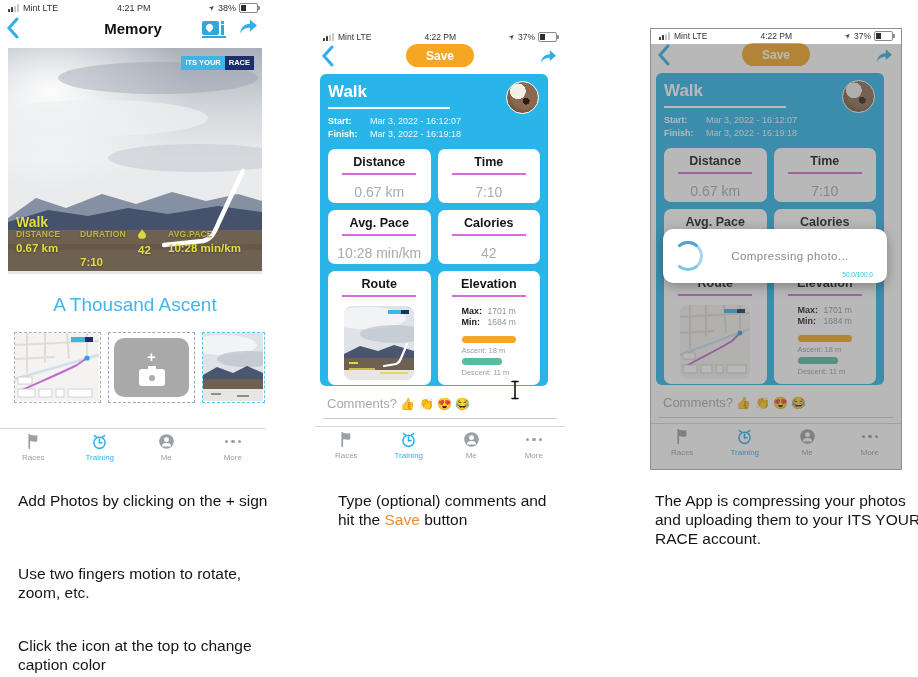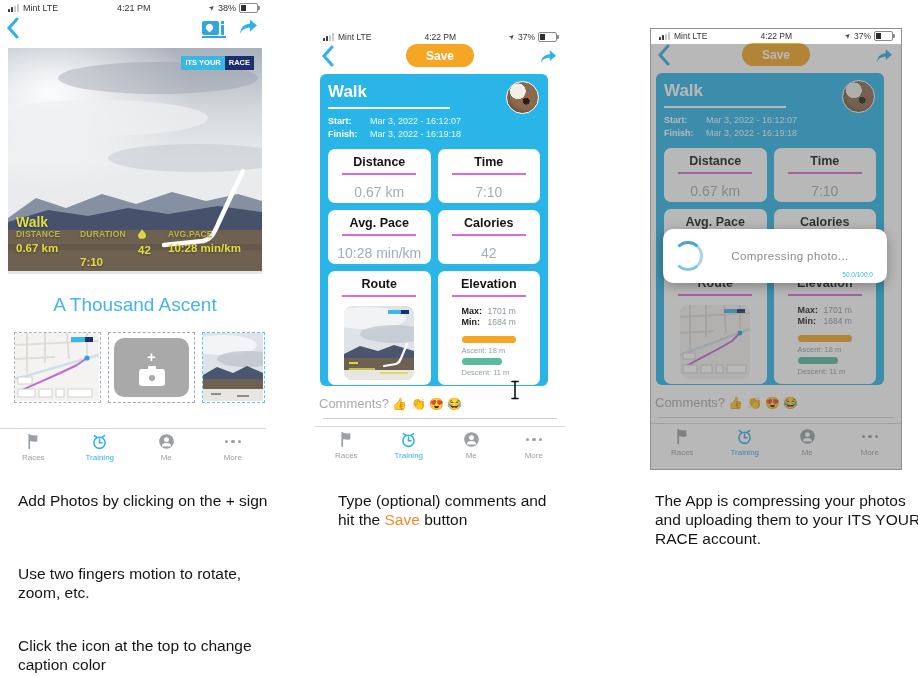"Memory" div.nav-title { html: none -> <div>Memory</div> }
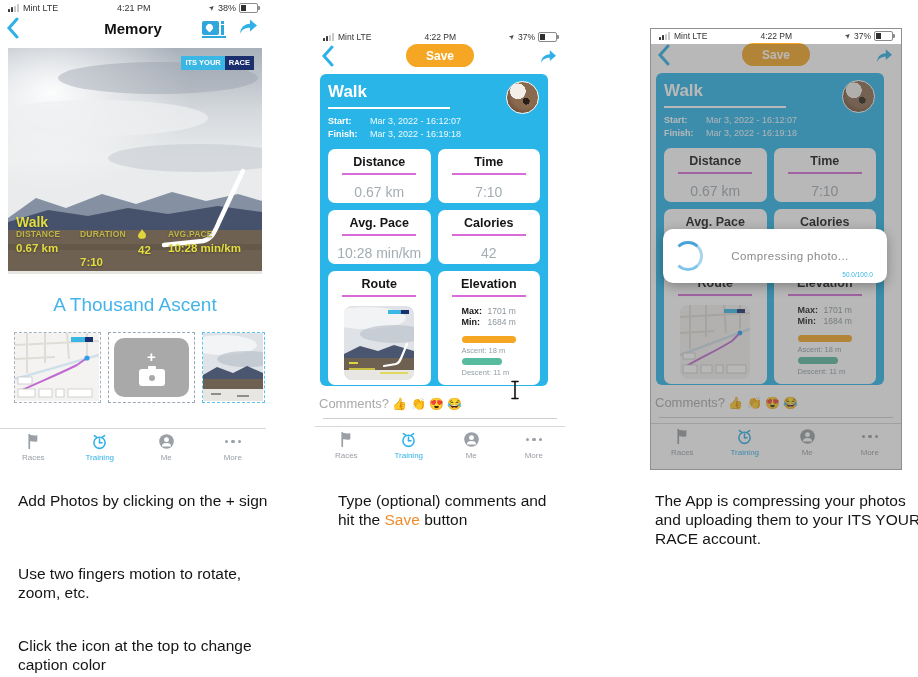"Comments? 👍 👏 😍 😂" .comments { left: 4px -> 12px }
